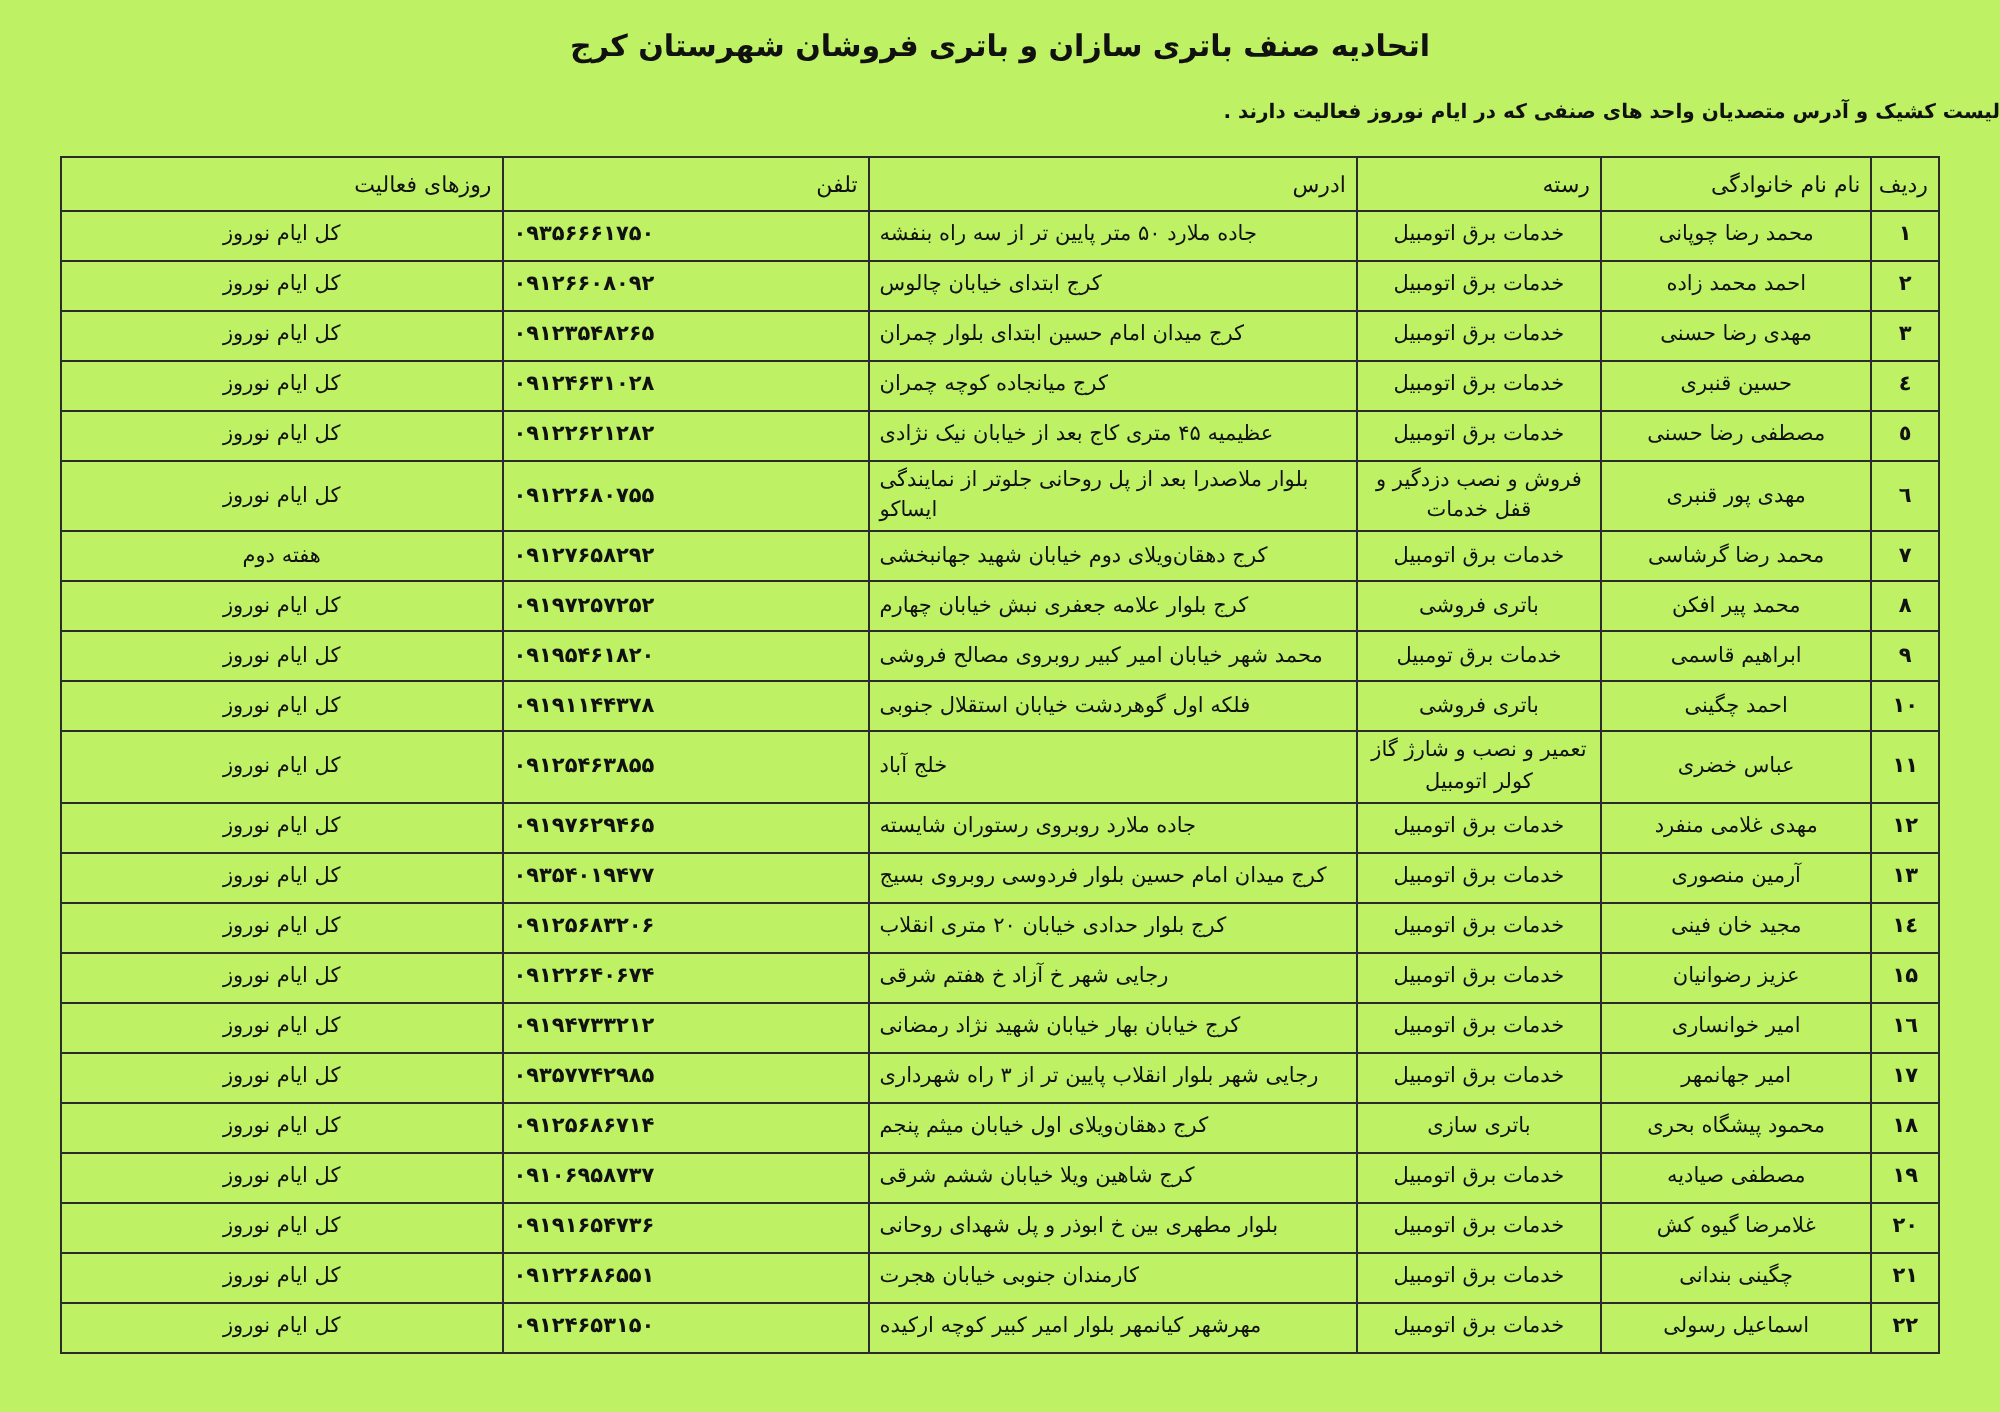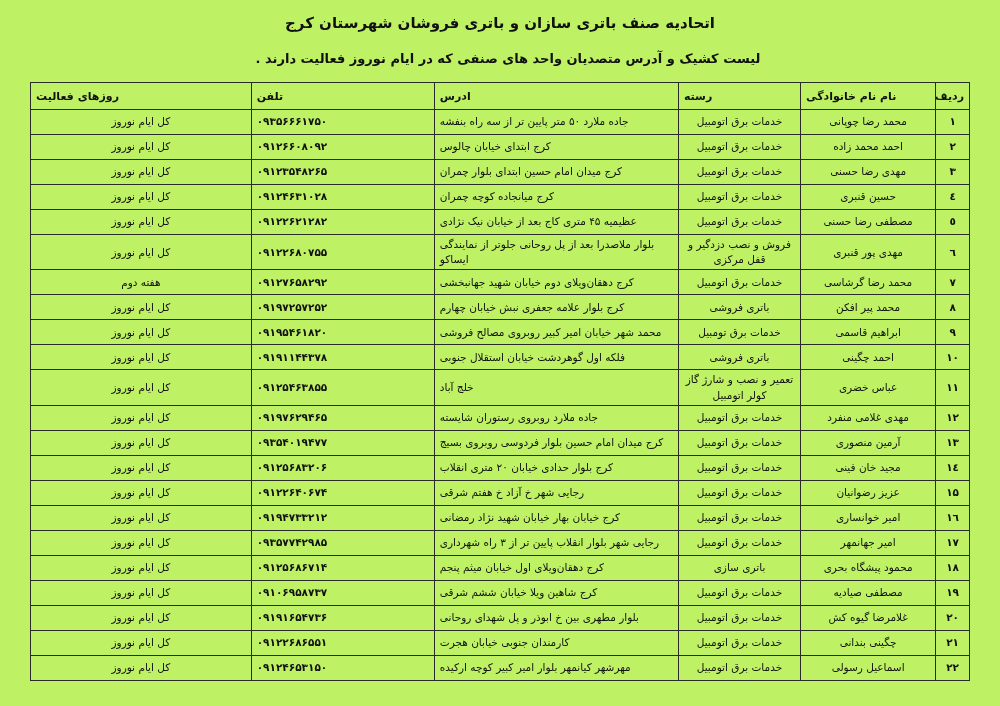"لیست کشیک و آدرس متصدیان" .doc-subtitle { font-size: 13px -> 10px; text-align: center -> none }
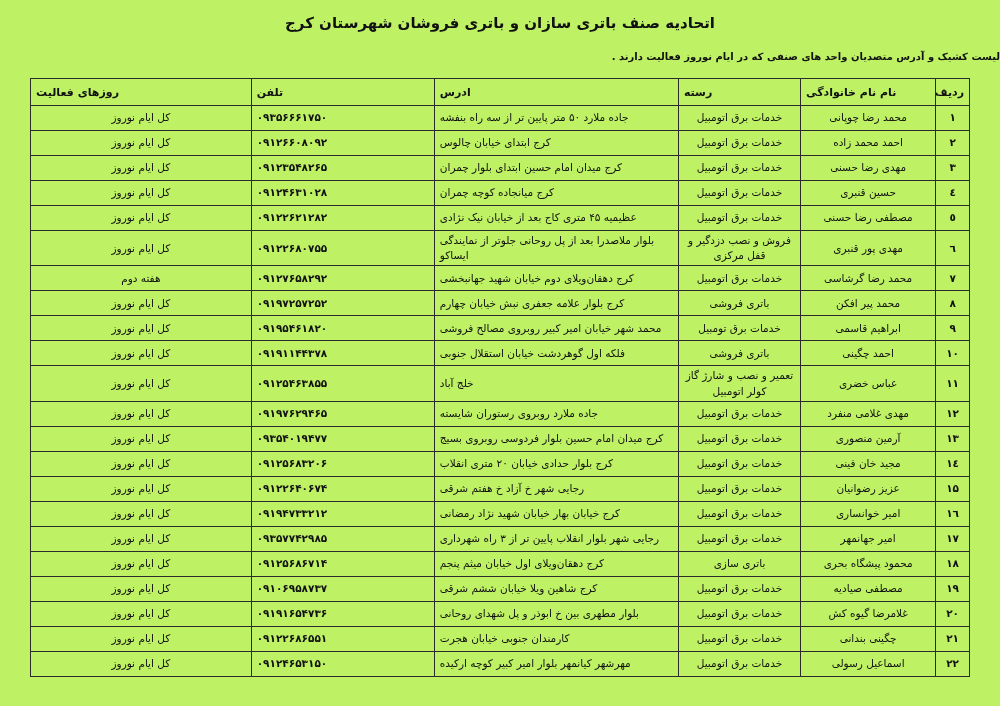"روزهای فعالیت" table.list th { font-weight: bold -> normal; text-align: left -> right }
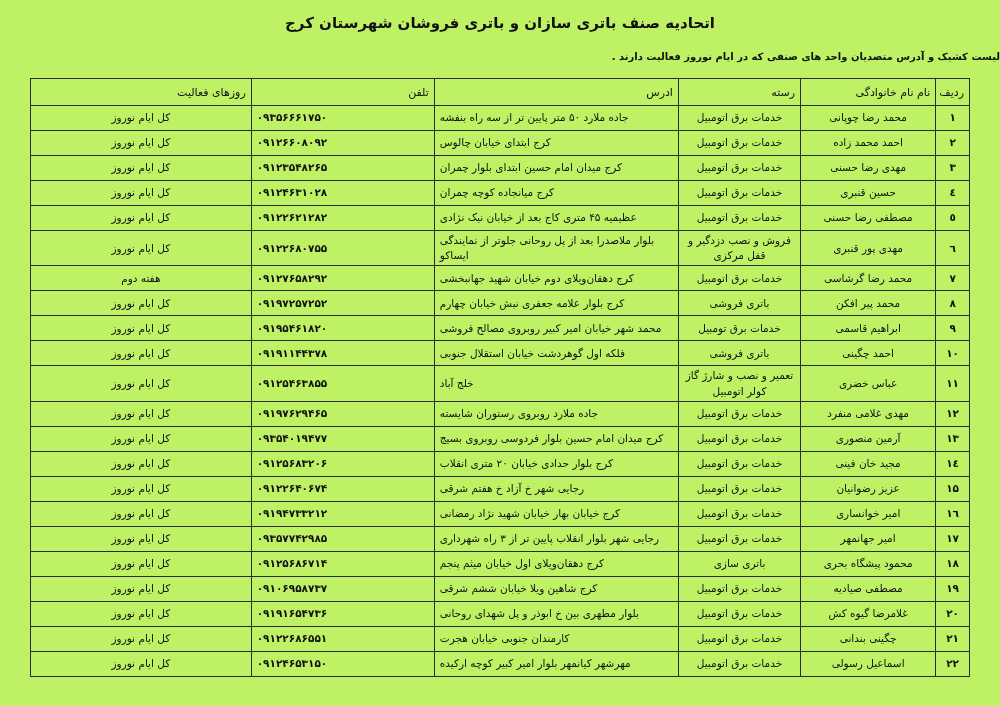"فروش و نصب دزدگیر و" td.c-cat { text: مرکزی -> خدمات }
